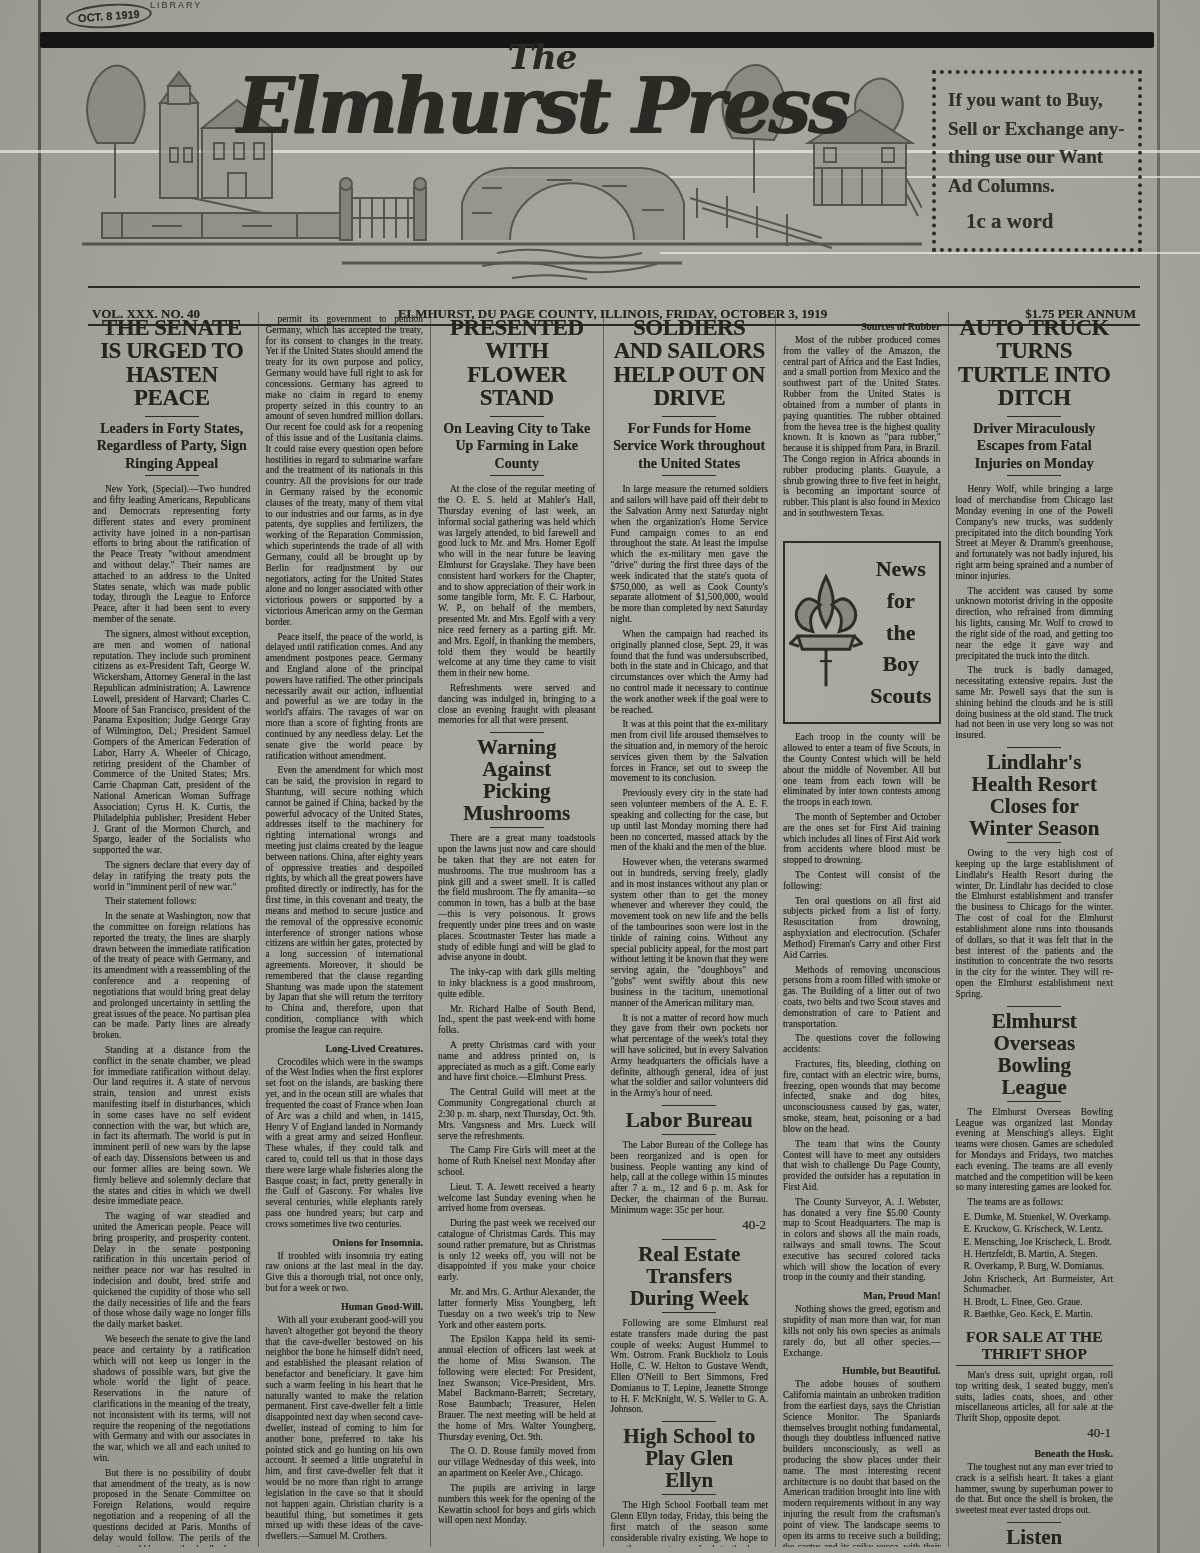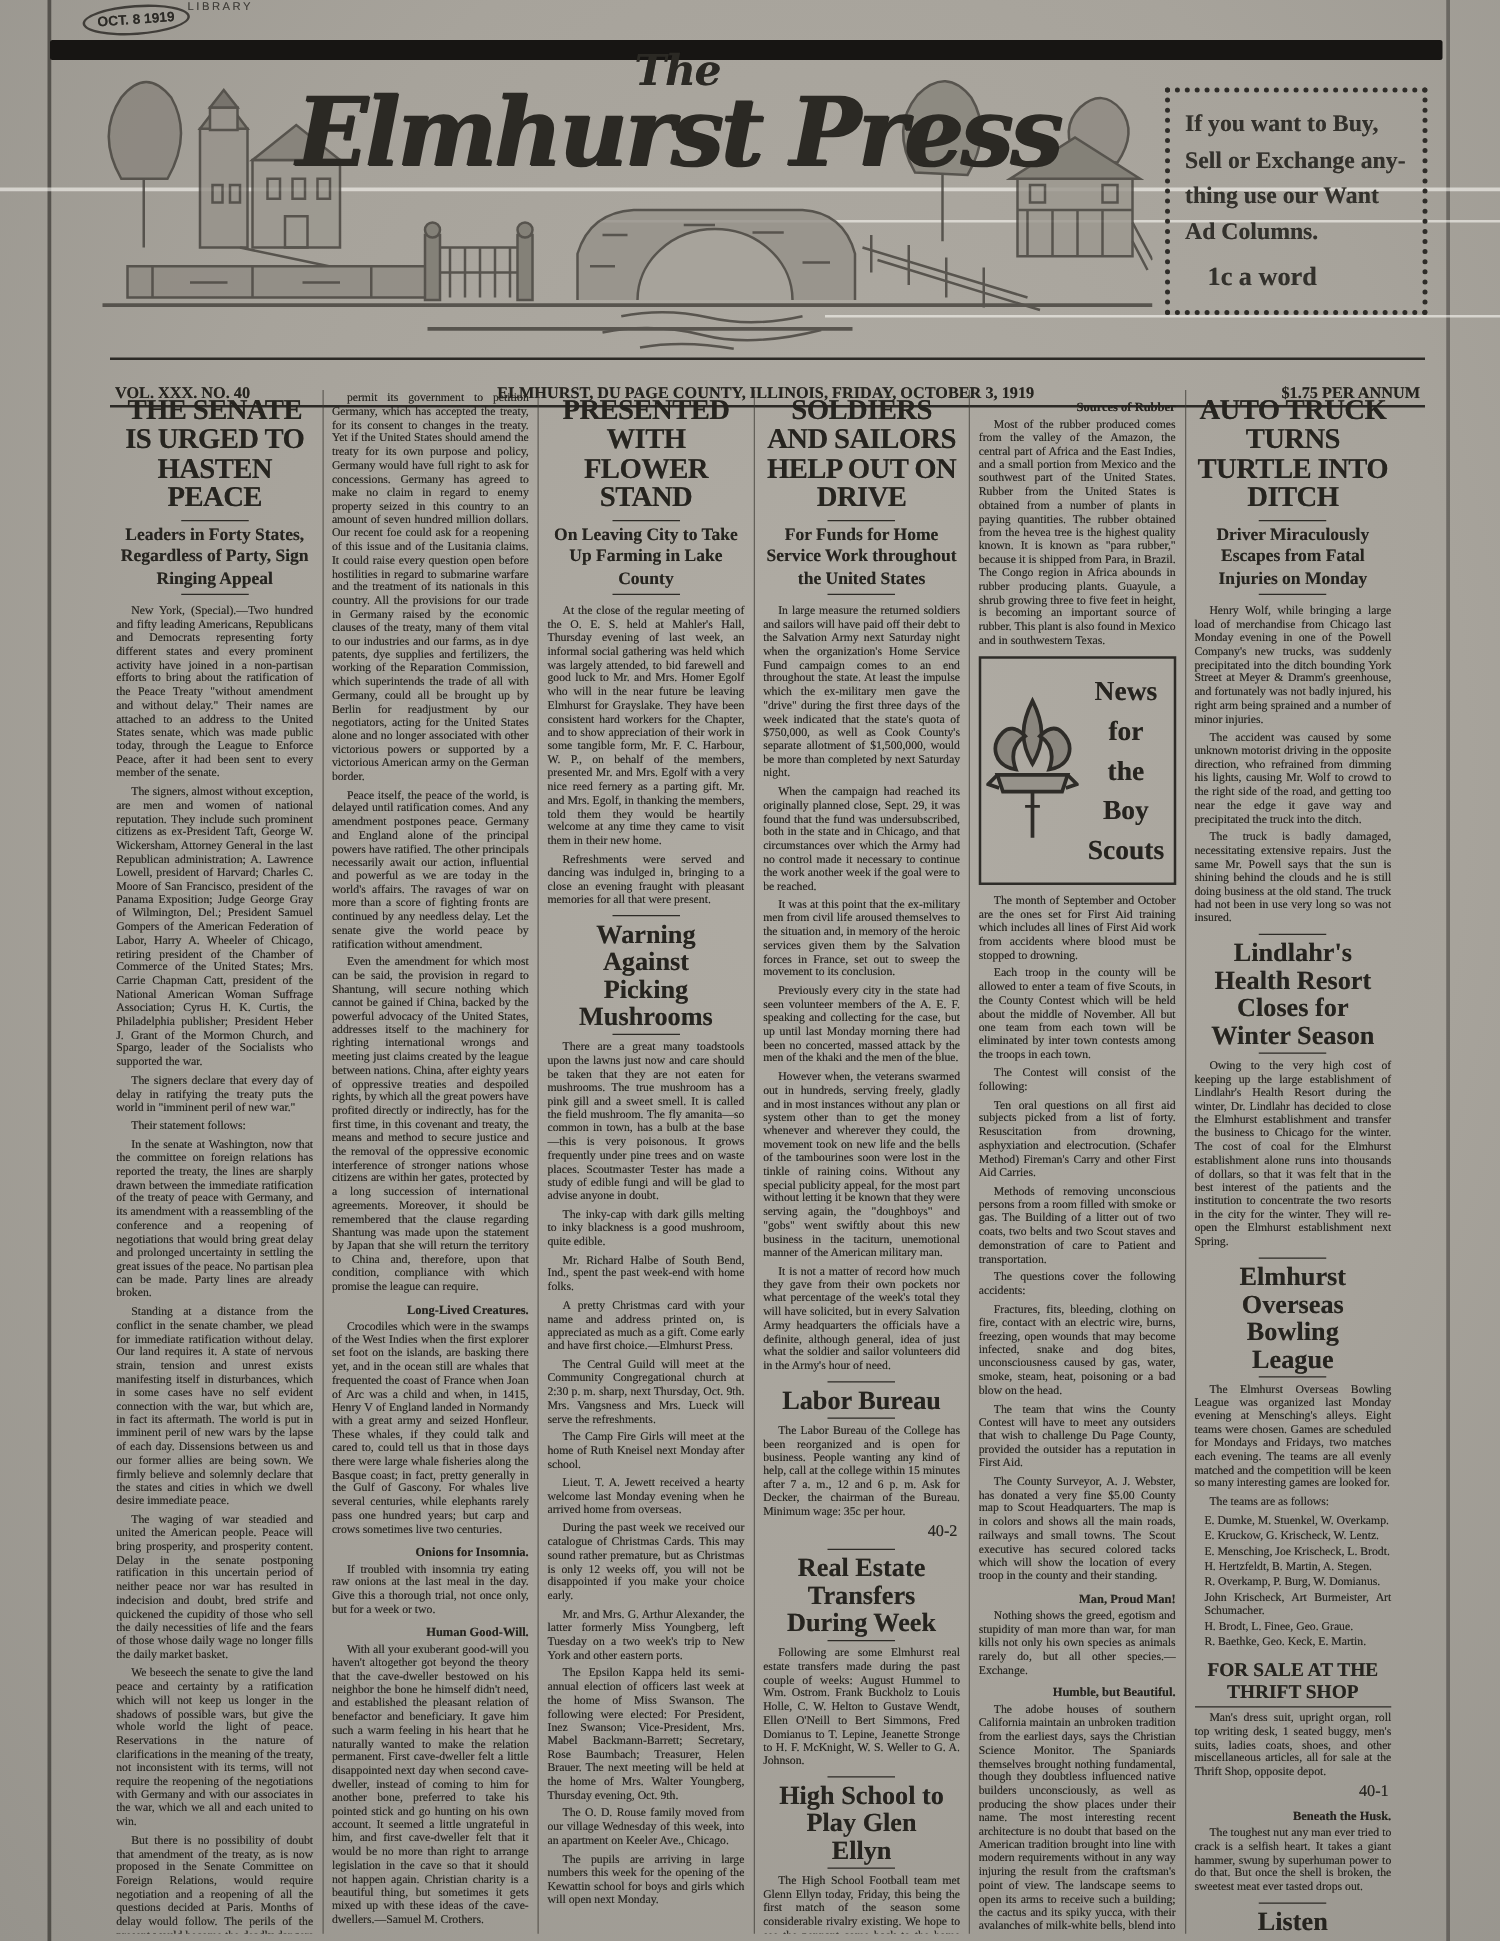"News" .scout-box { margin: 6px 0 8px -> 22px 0 8px }
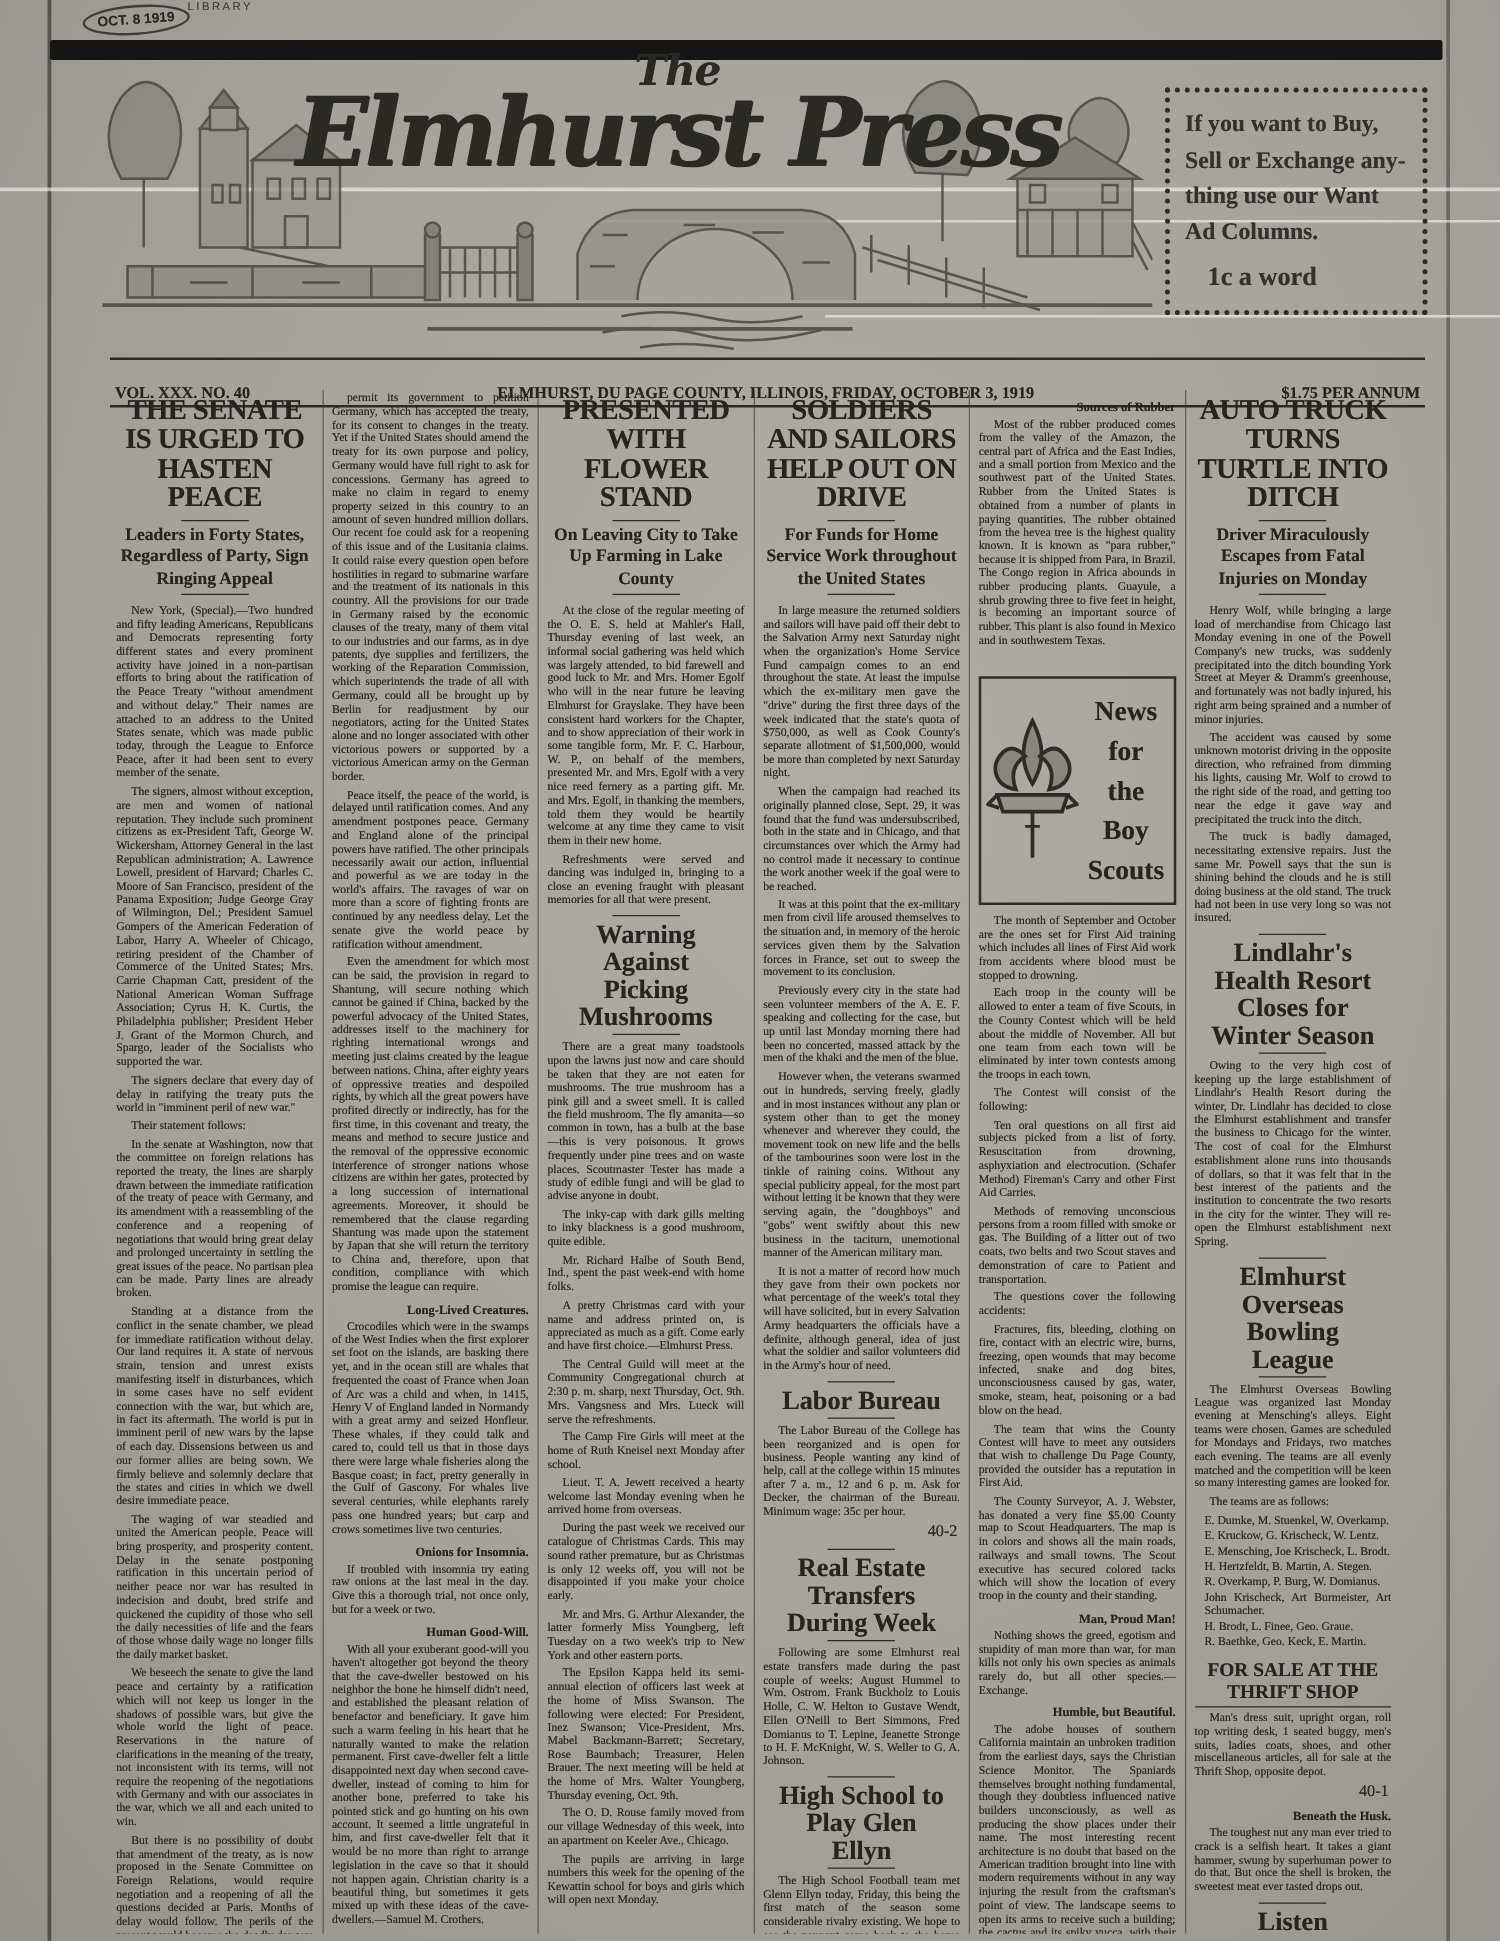"The month of September and" p.para { order: before "Each troop in the county" -> after "Each troop in the county" }
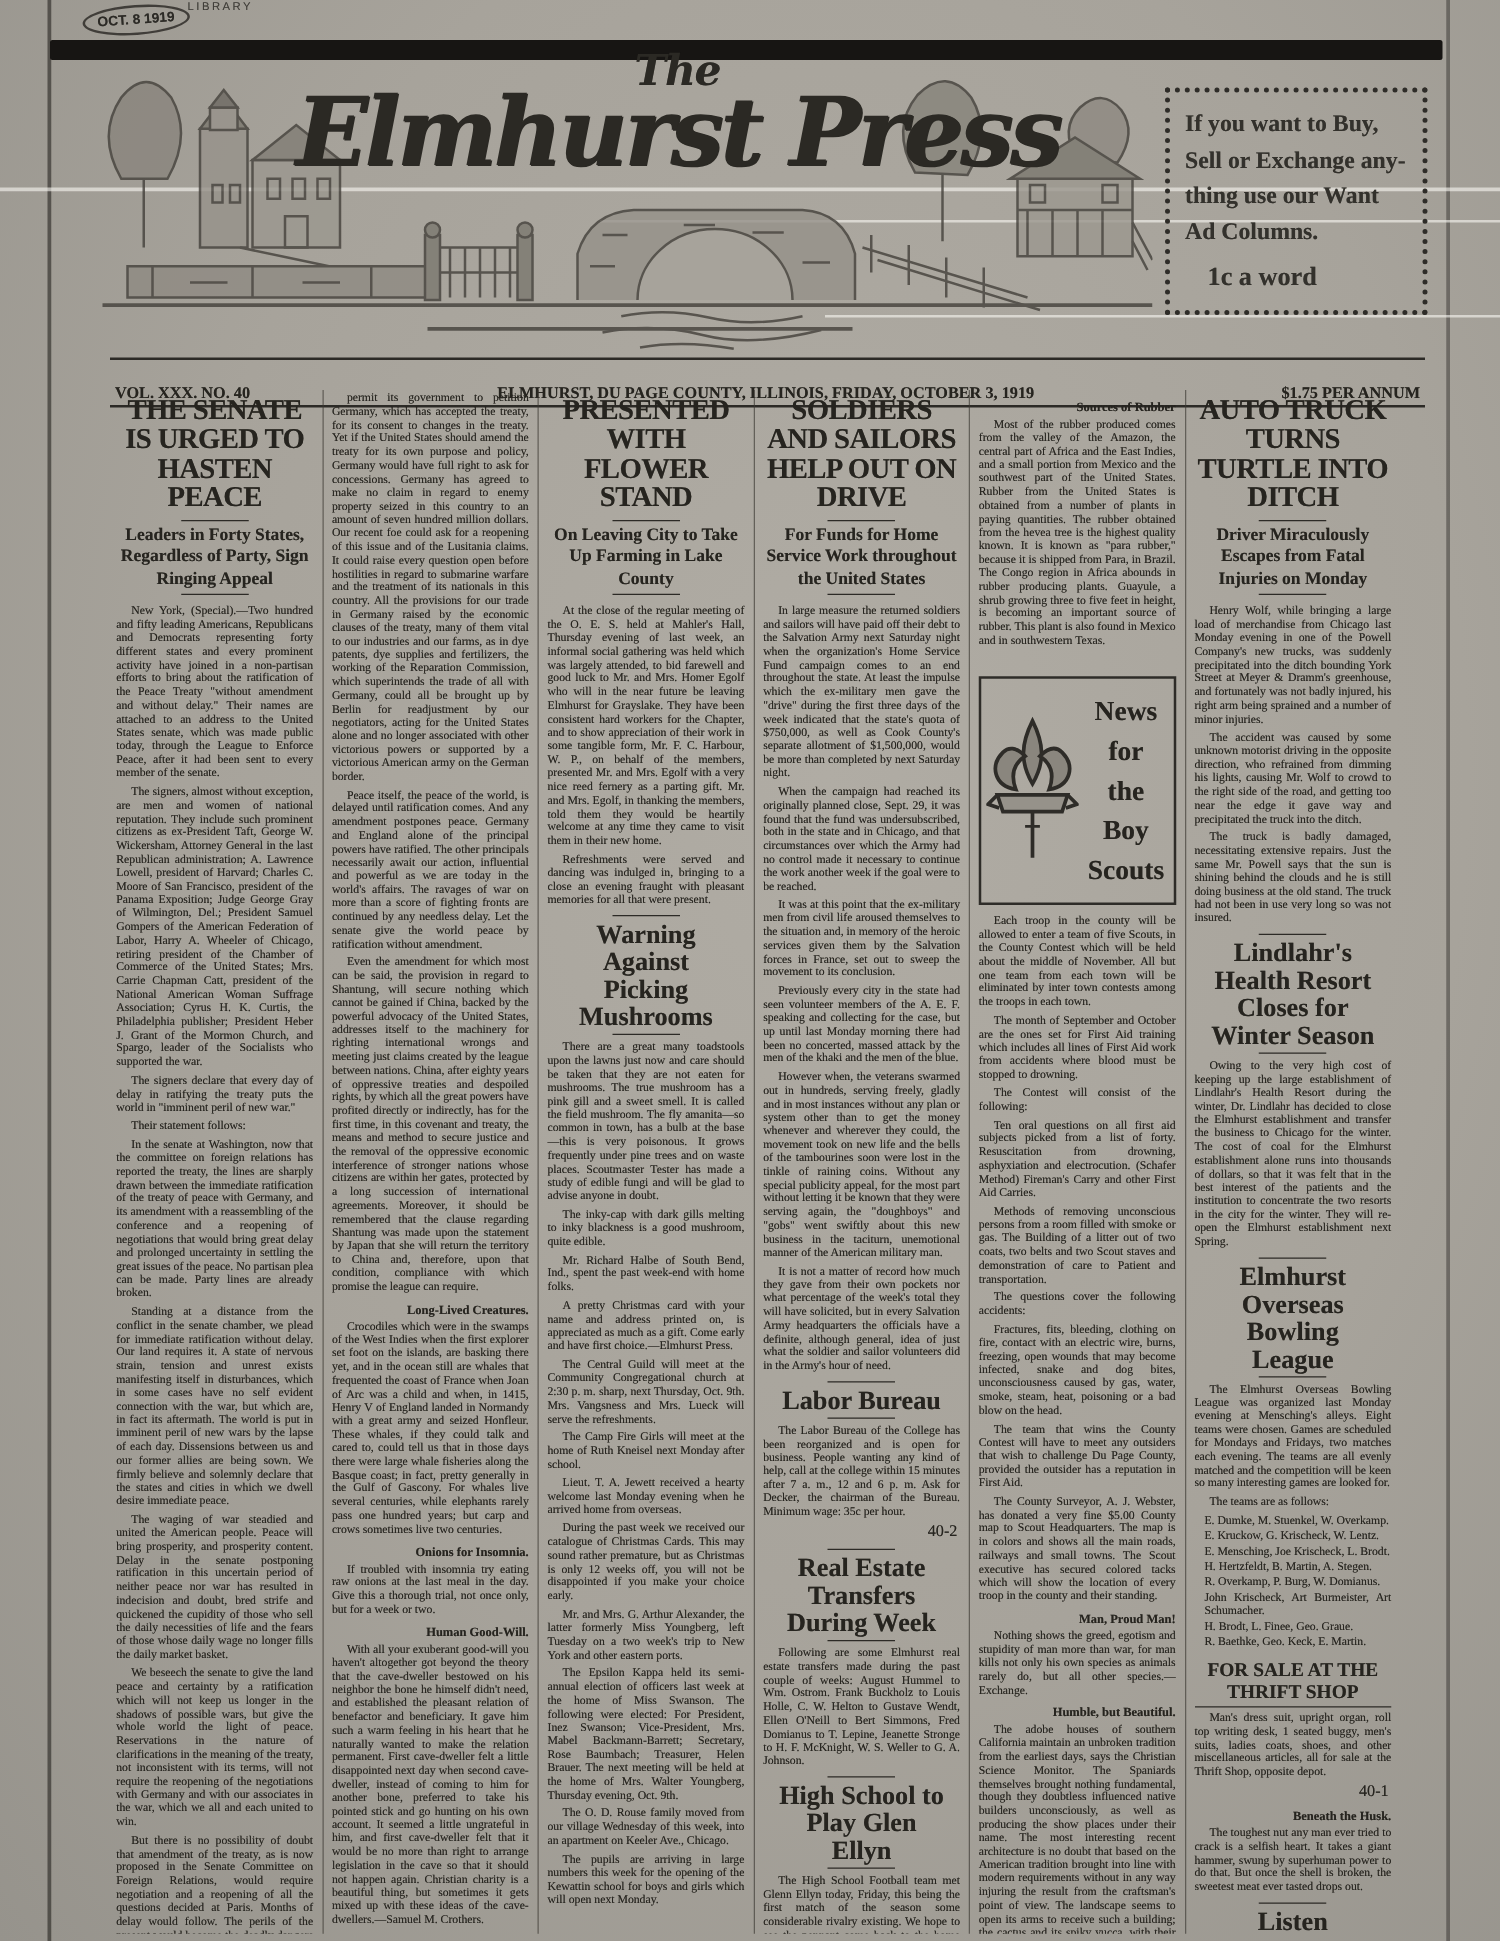"Lieut. T. A. Jewett received" p.para { text: Monday -> Sunday }
